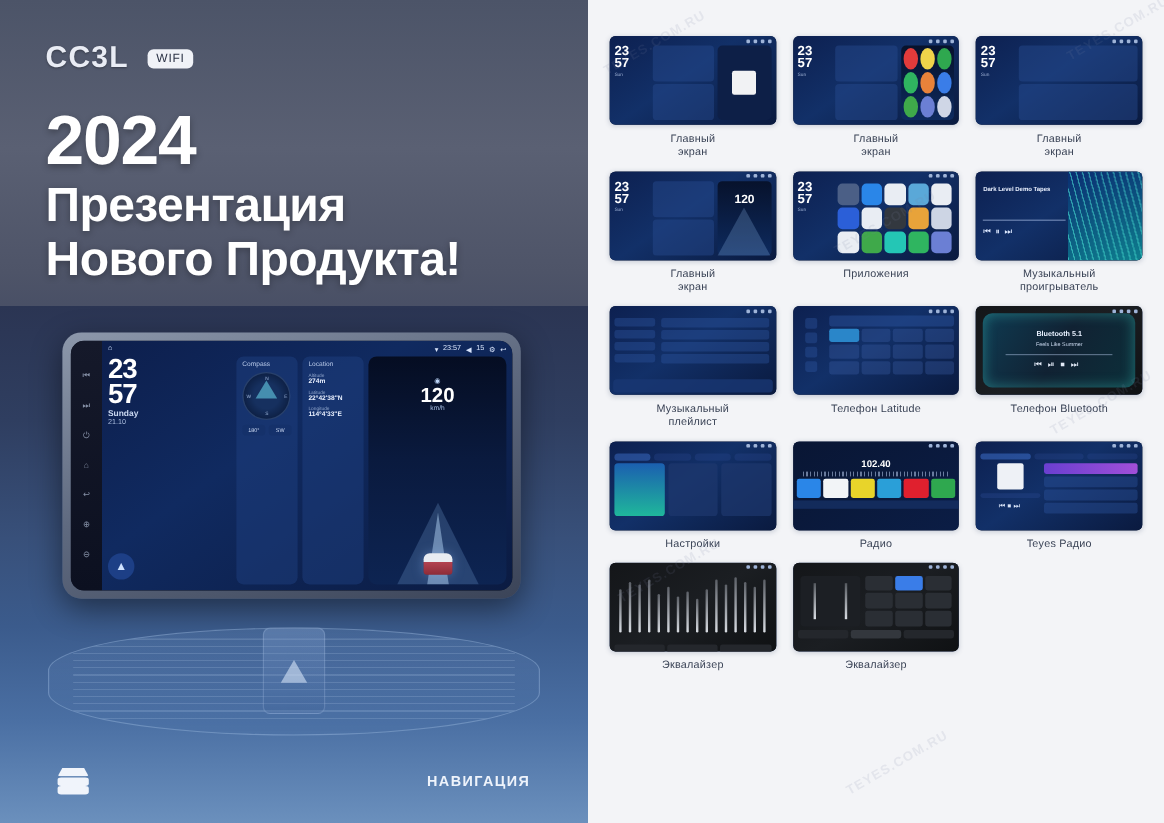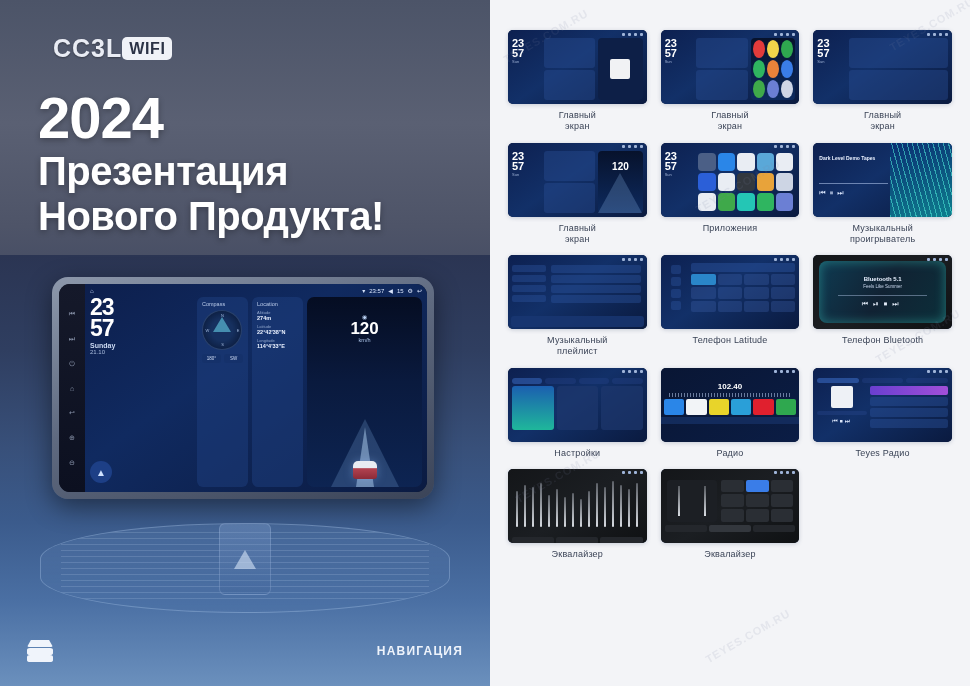"CC3L" .logo { gap: 0 -> 16px; margin-left: 15px -> none }
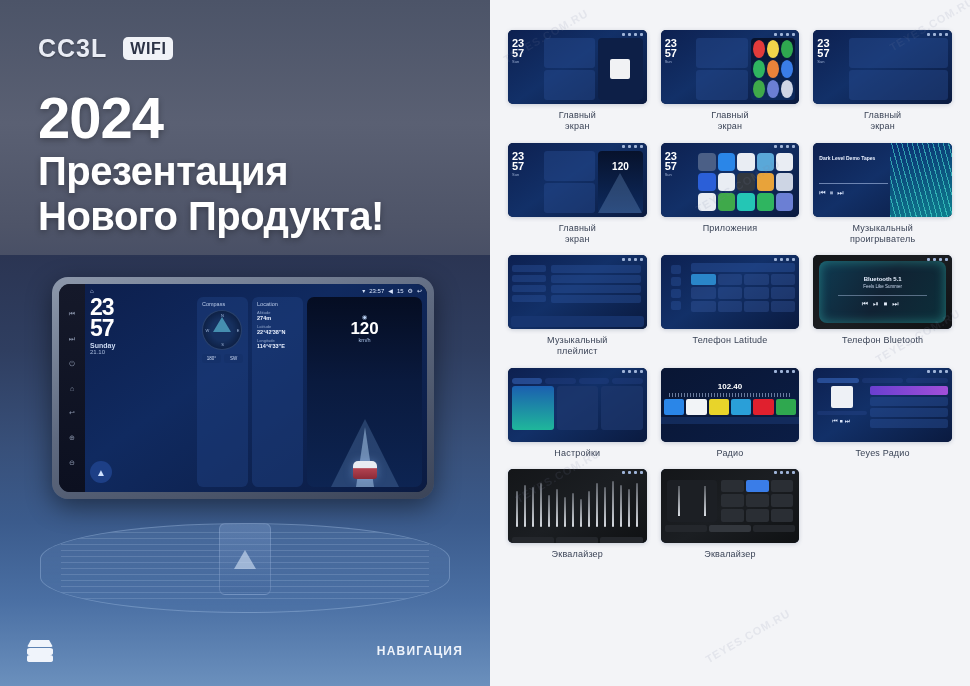"WIFI" .logo-badge { font-size: 16px -> 10px; font-weight: 700 -> 400 }
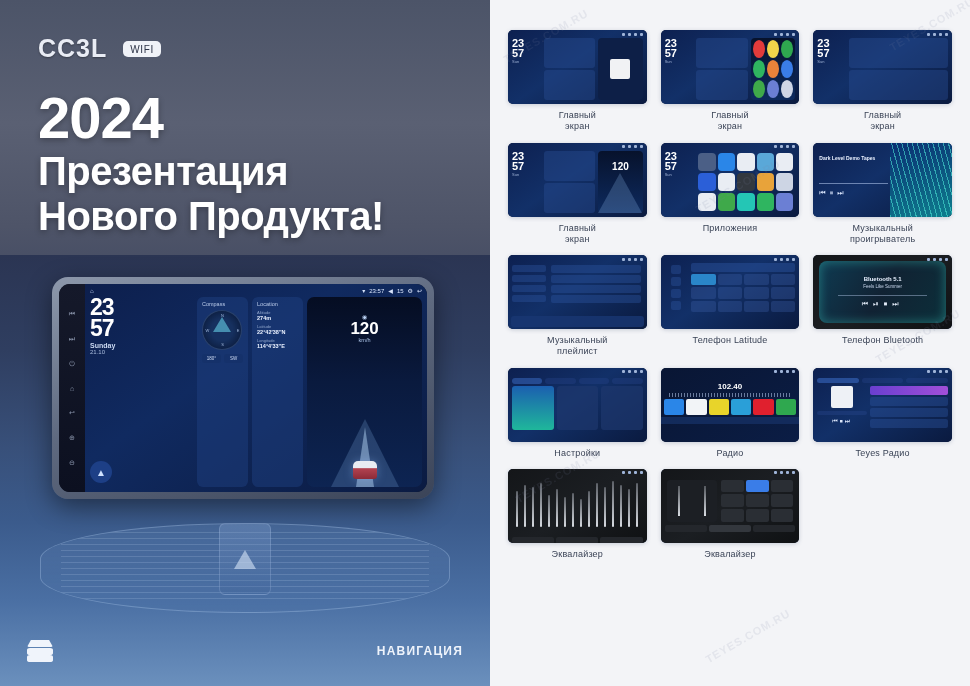"НАВИГАЦИЯ" .bottom-bar { padding: 0 27px -> 0 48px }
